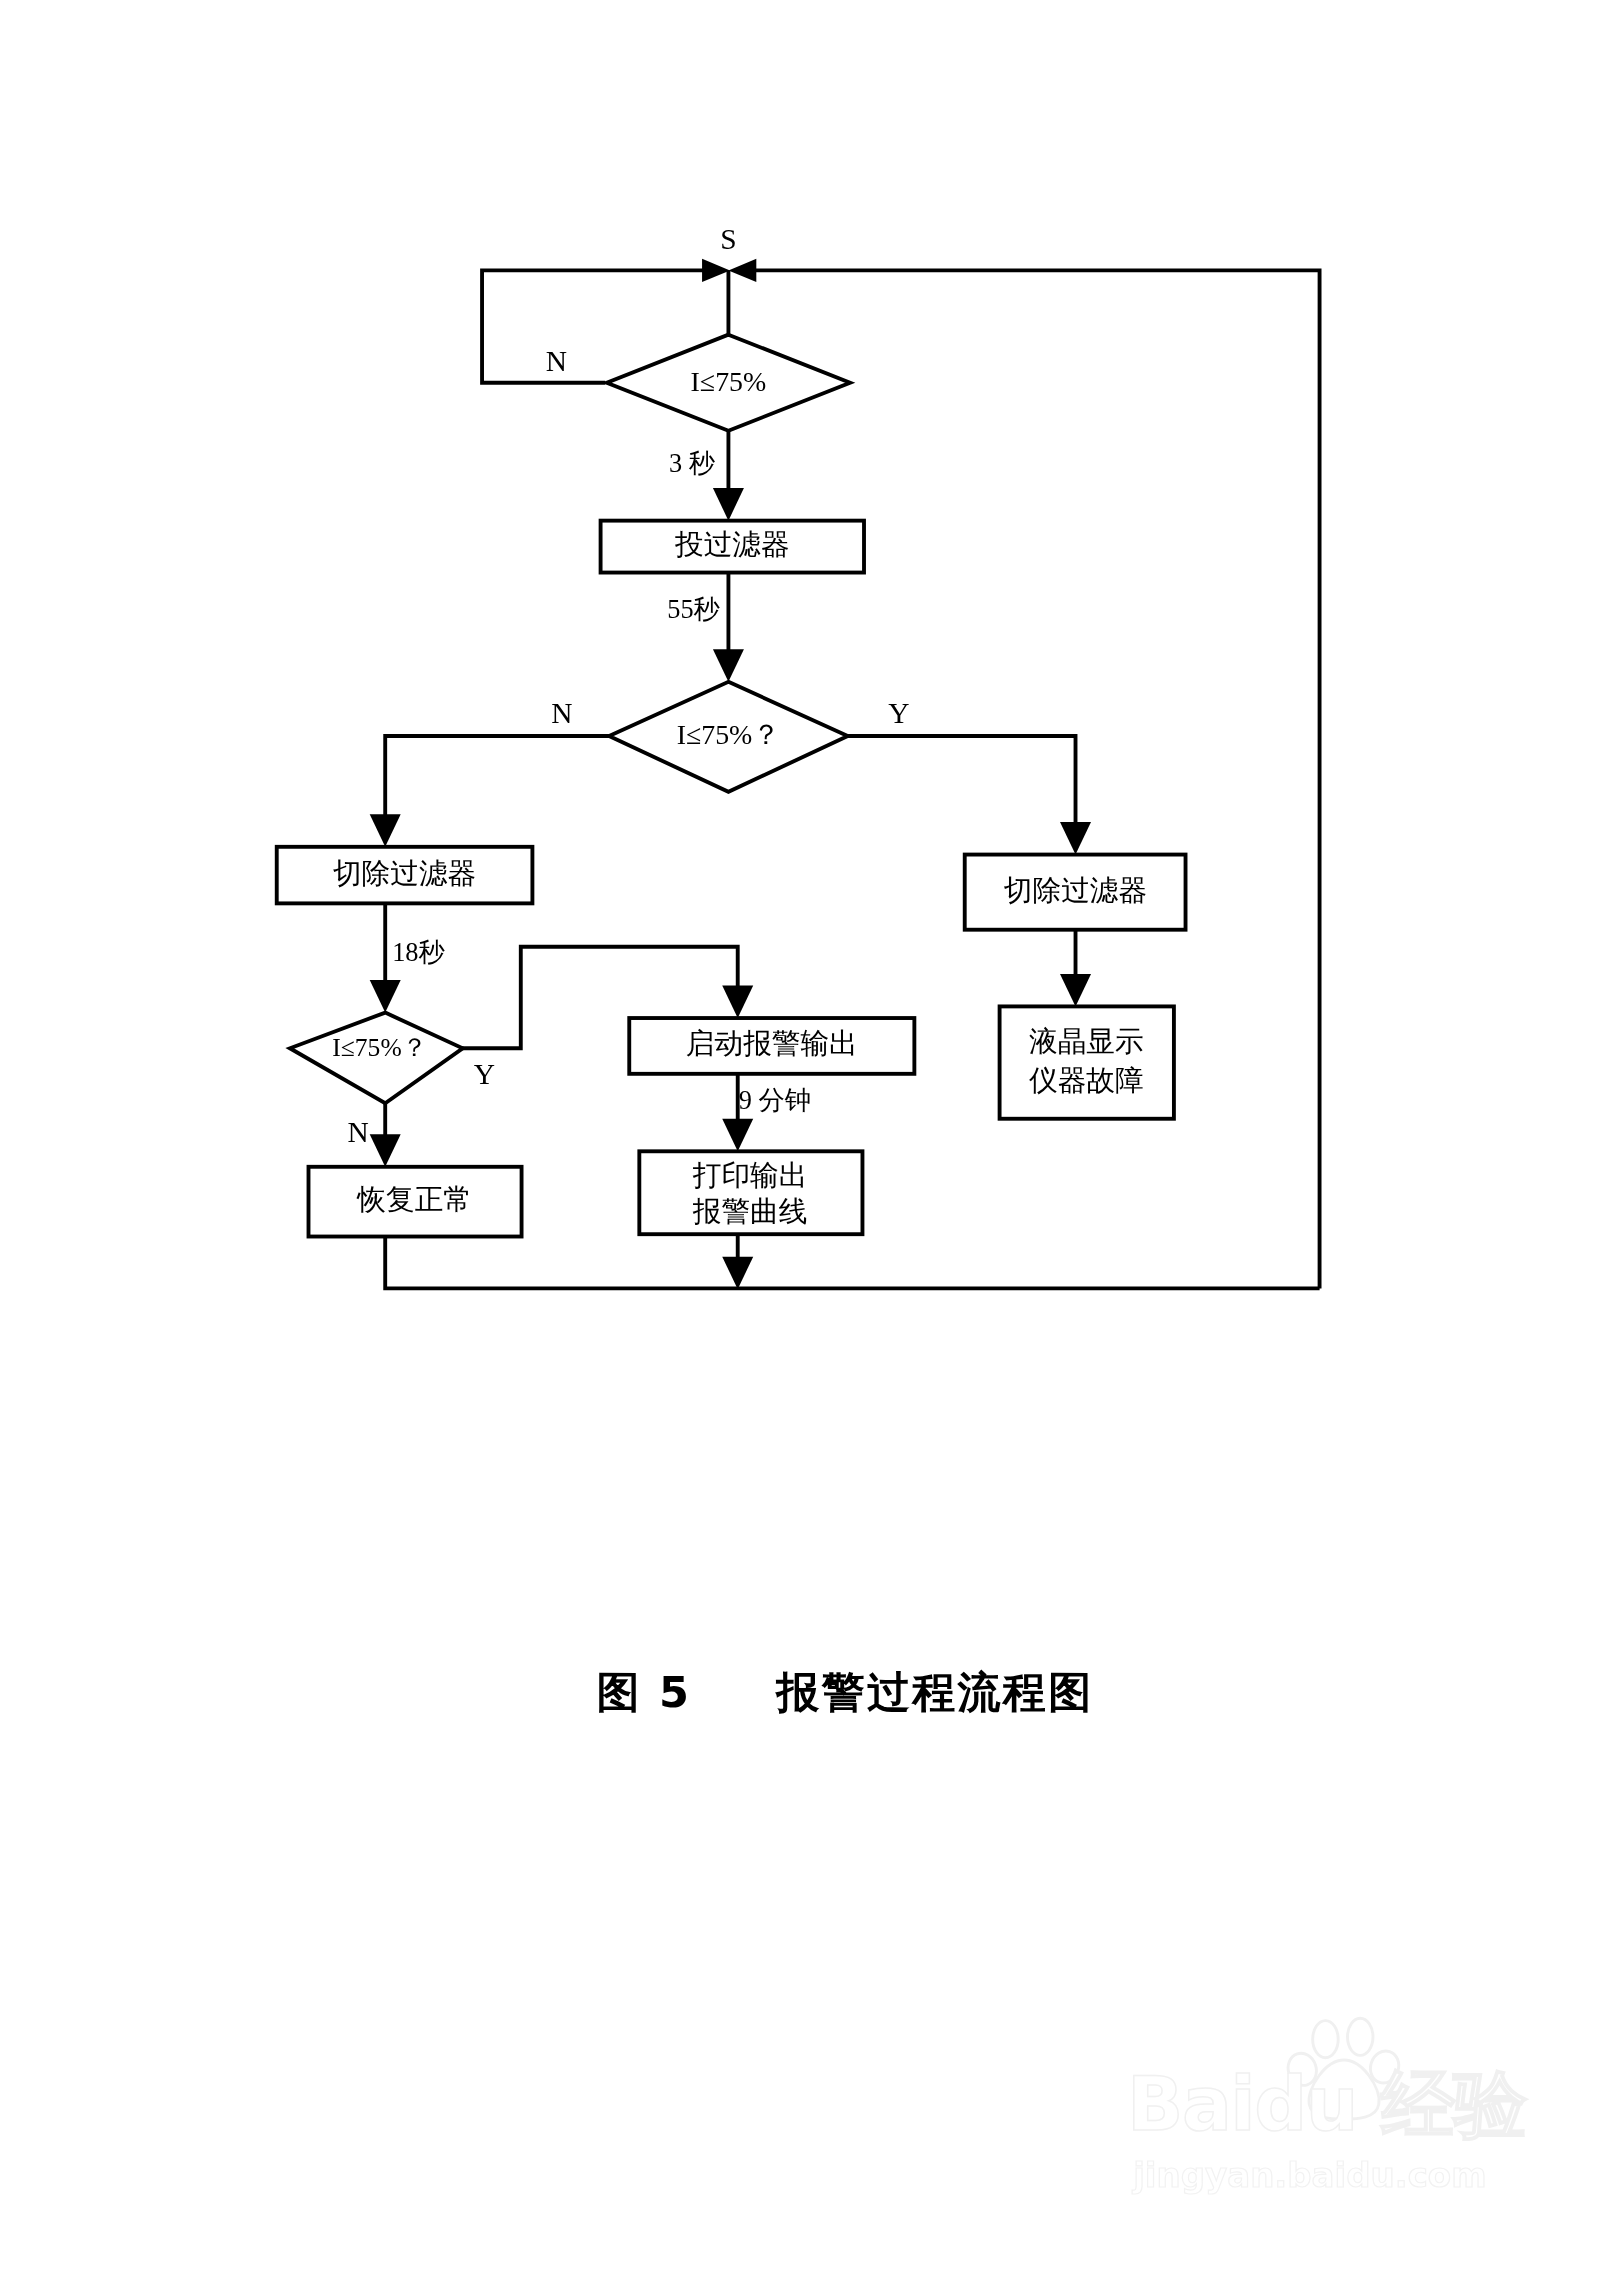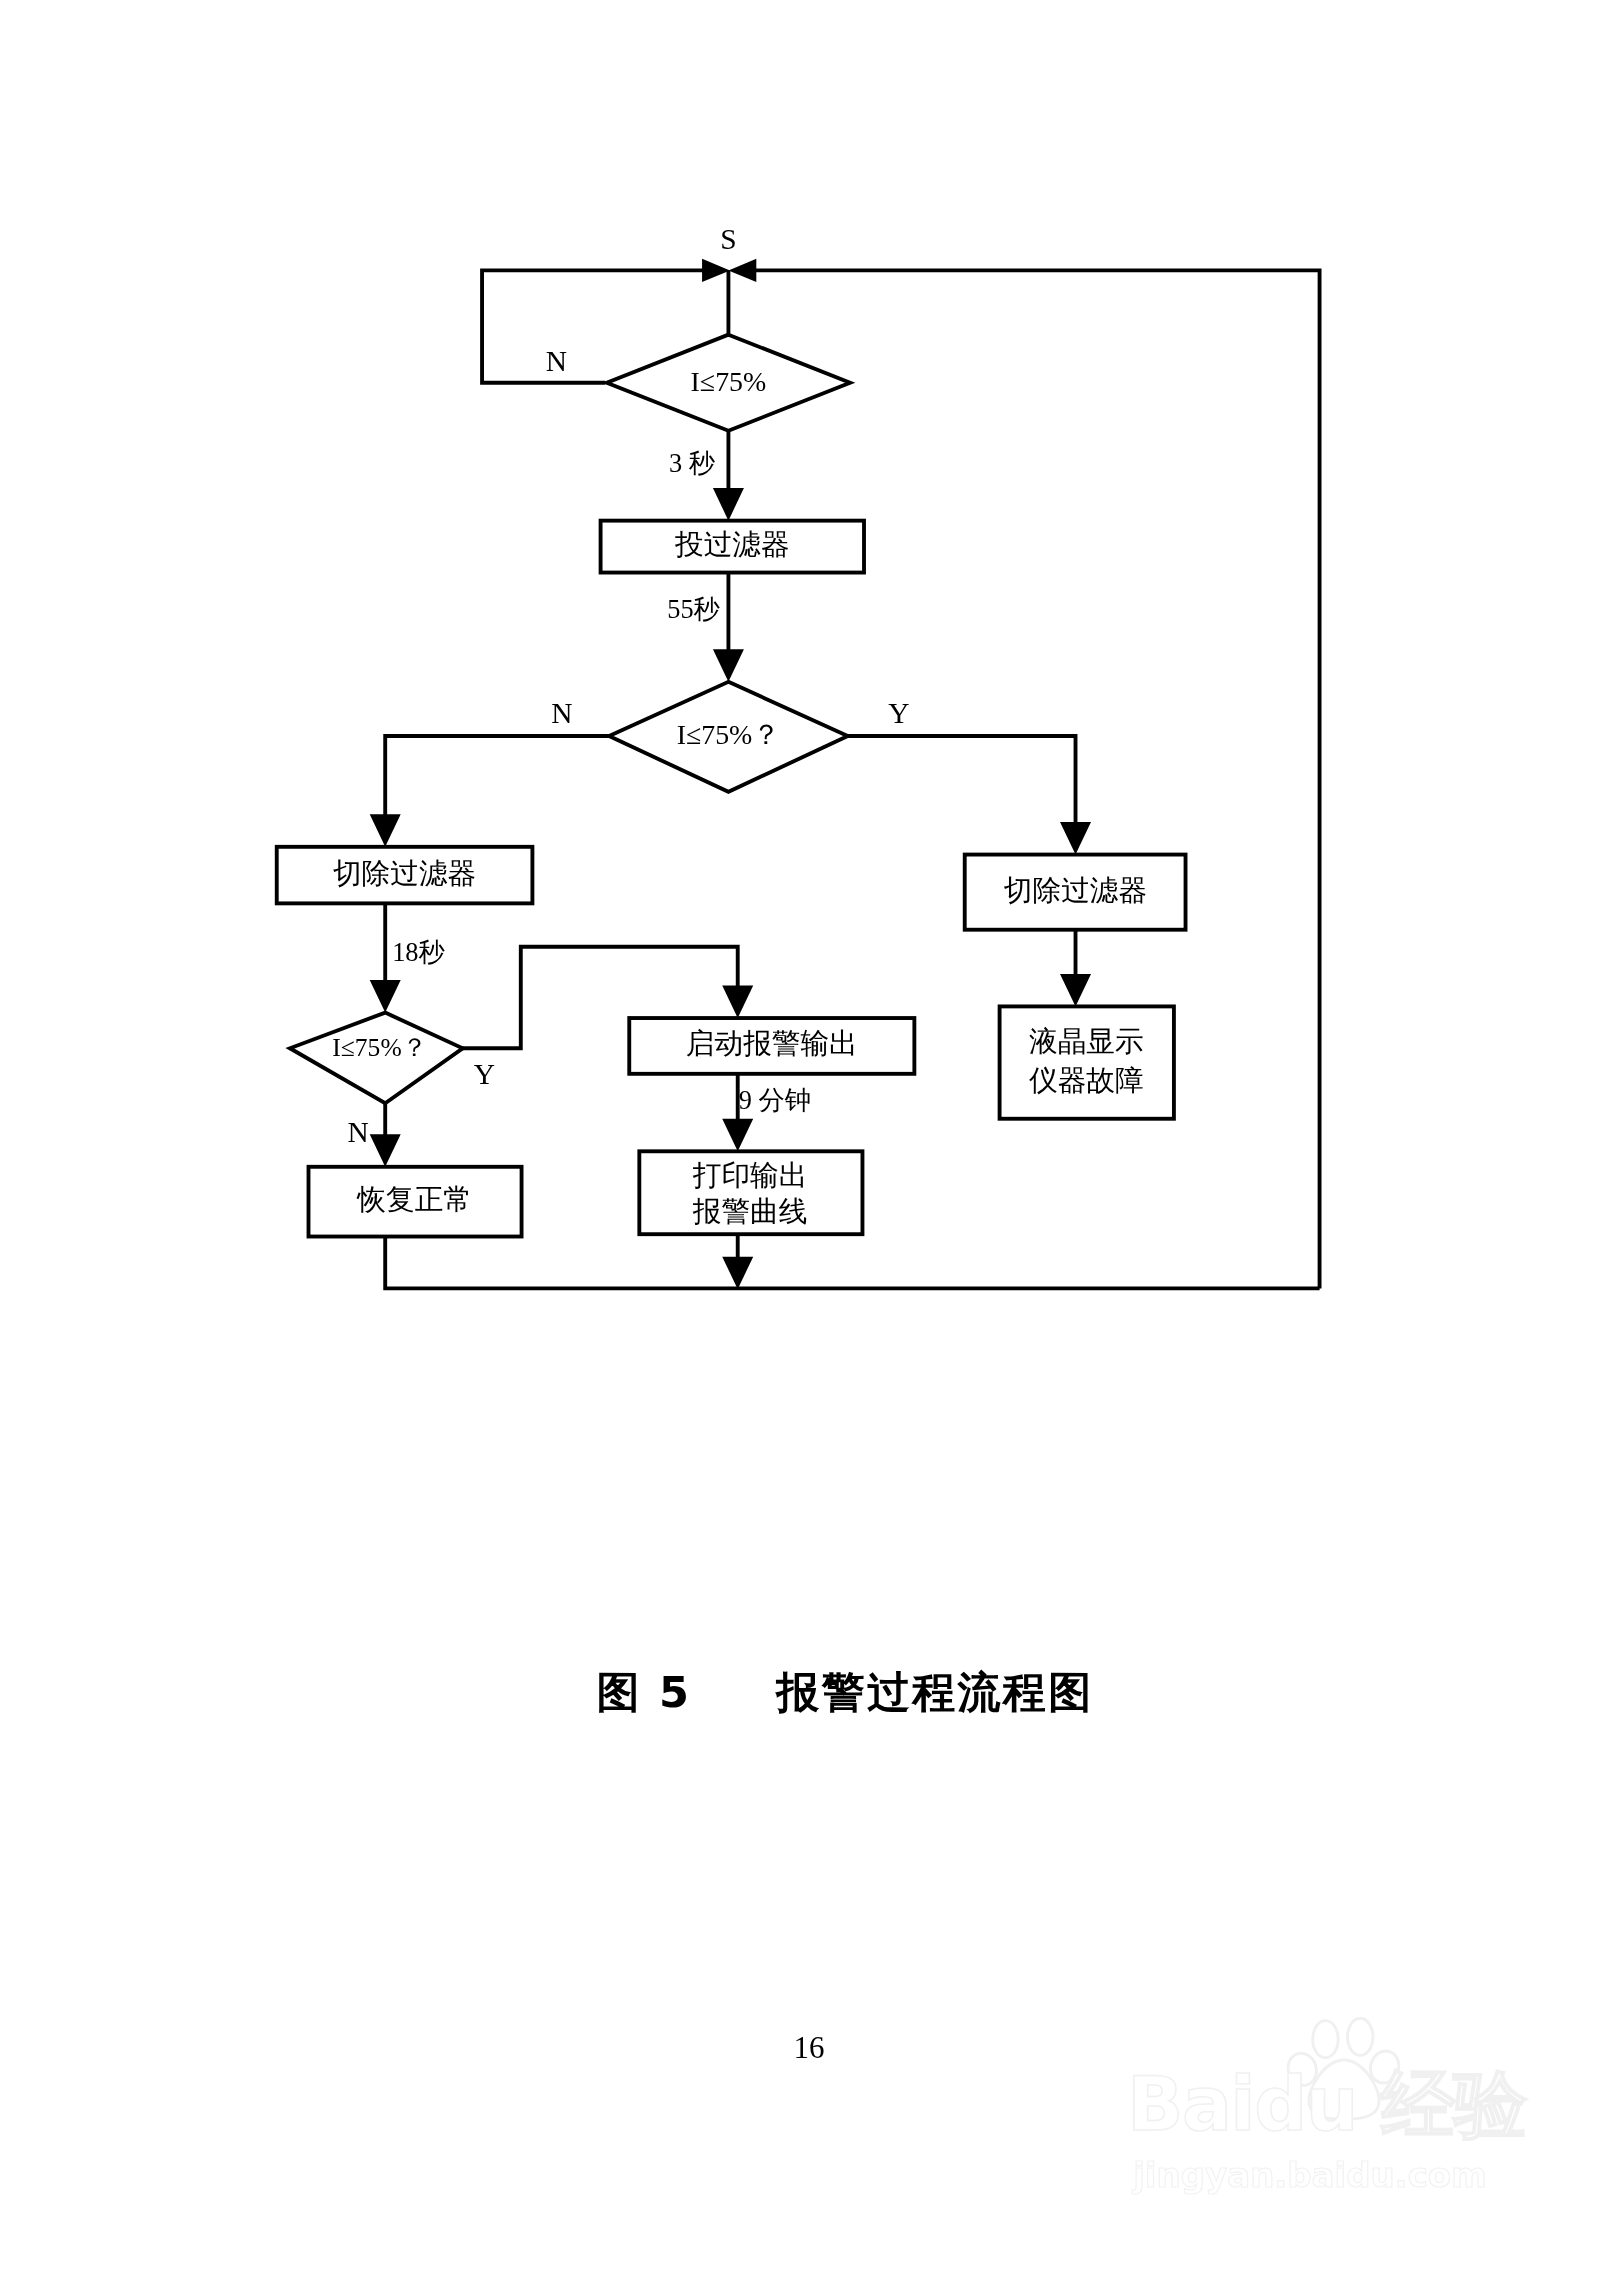"16" div { html: <div>16</div> -> none }
